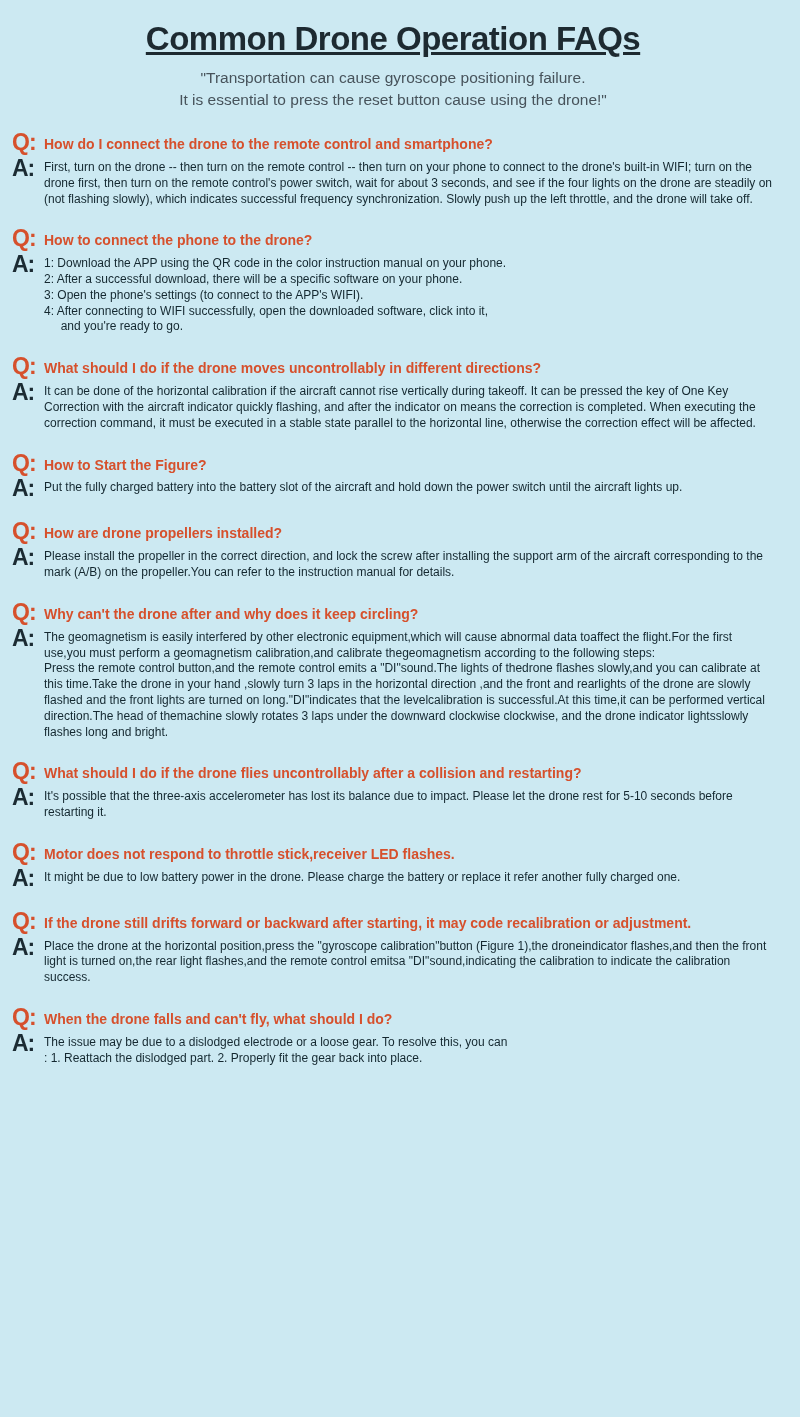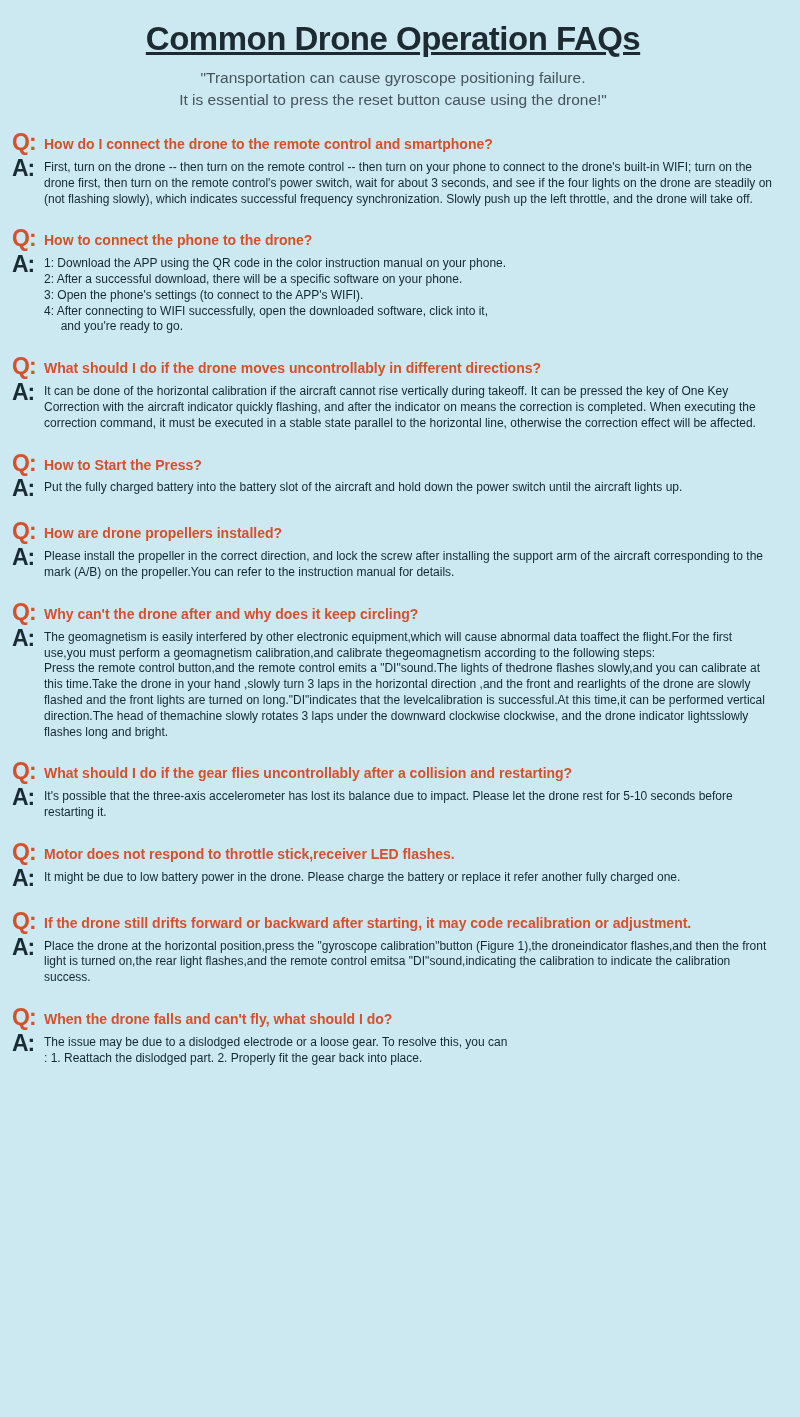"How to Start the Press?" span.q-text { text: Press -> Figure }
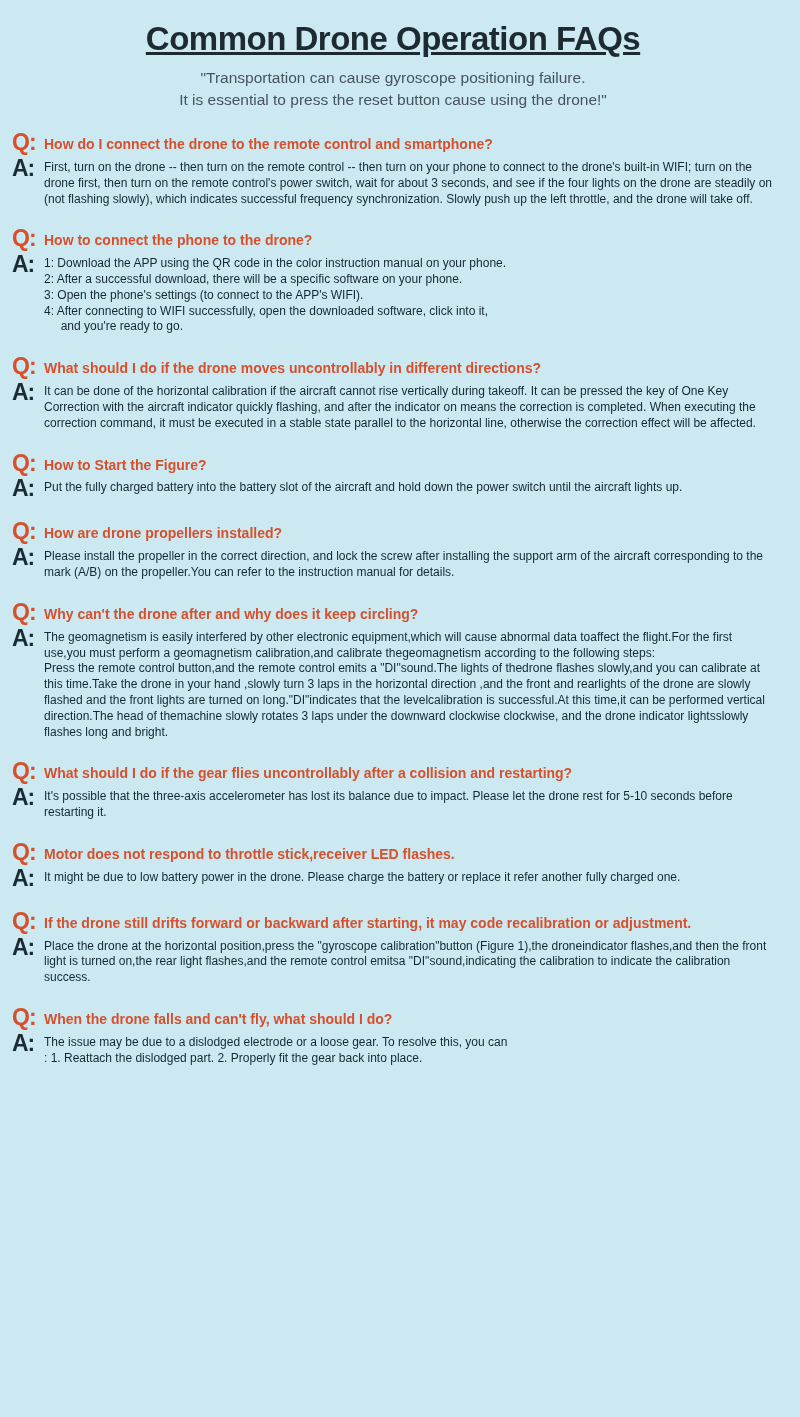"What should I do if the gear" span.q-text { text: gear -> drone }
